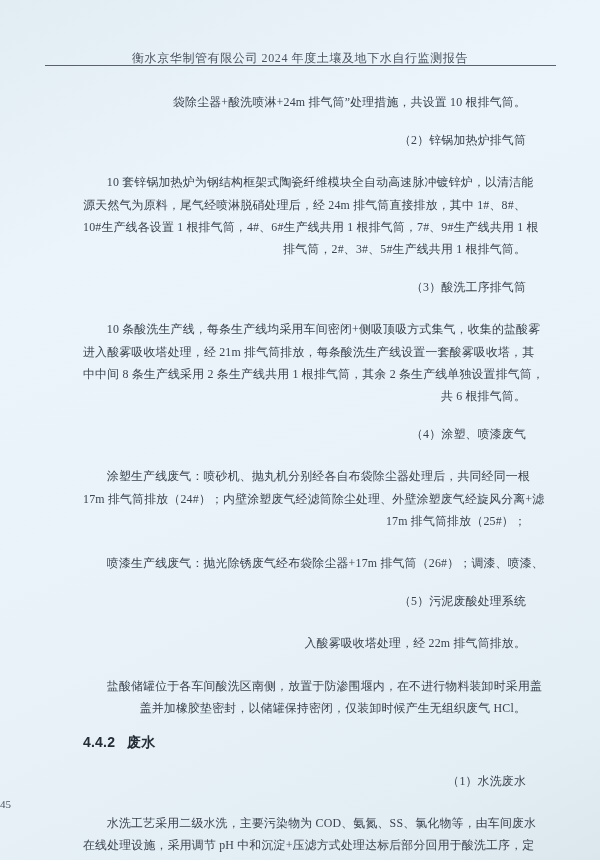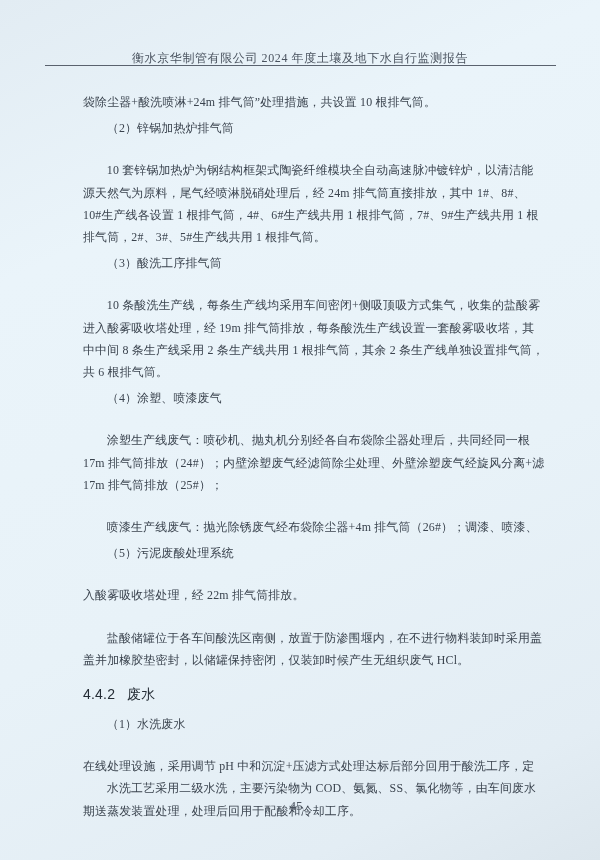"袋除尘器+酸洗喷淋+24m 排气筒”处理措施，共设置 10 根排气筒。" .line { text-align: none -> right }
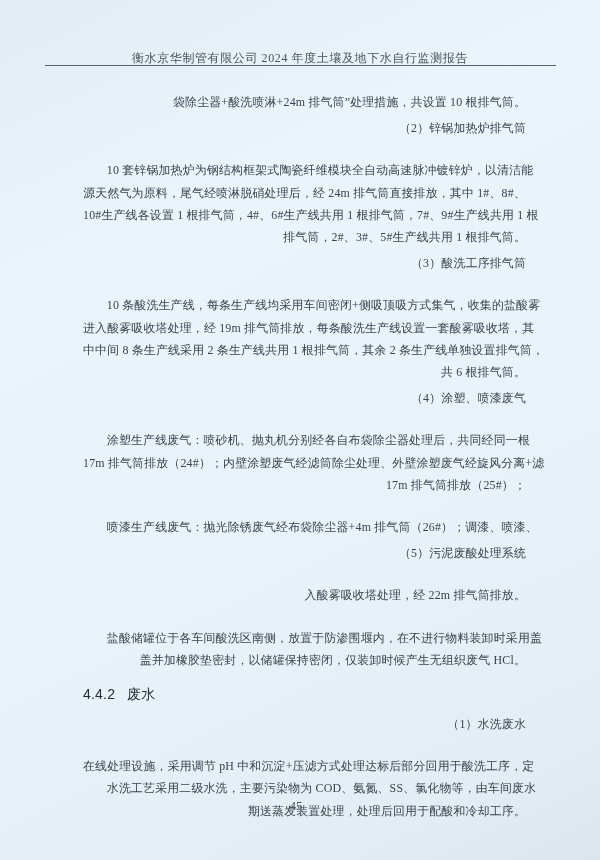"（2）锌锅加热炉排气筒" .label { margin-top: 4px -> 16px }
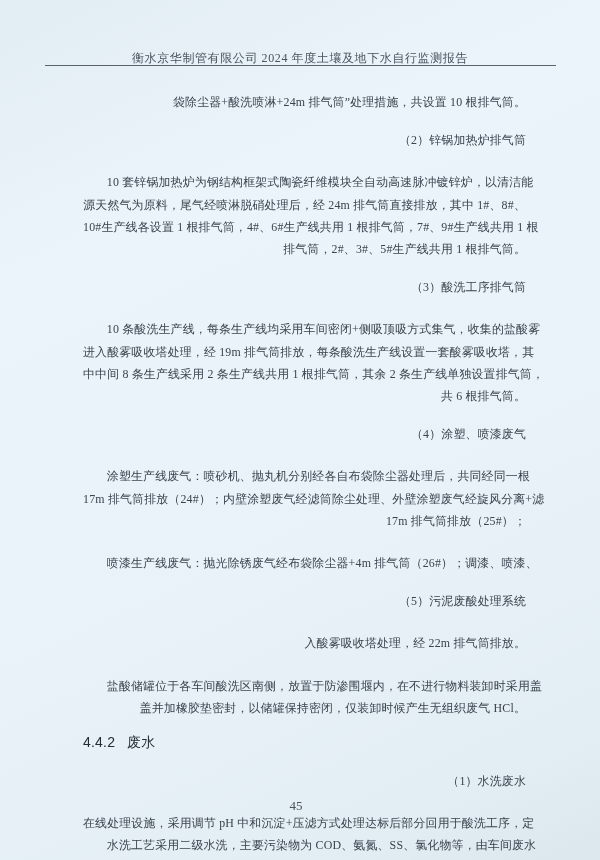"进入酸雾吸收塔处理，经 19m 排气筒排放，每条酸洗生产线设置一套酸雾吸收塔，其" div.line { text: 19m -> 21m }
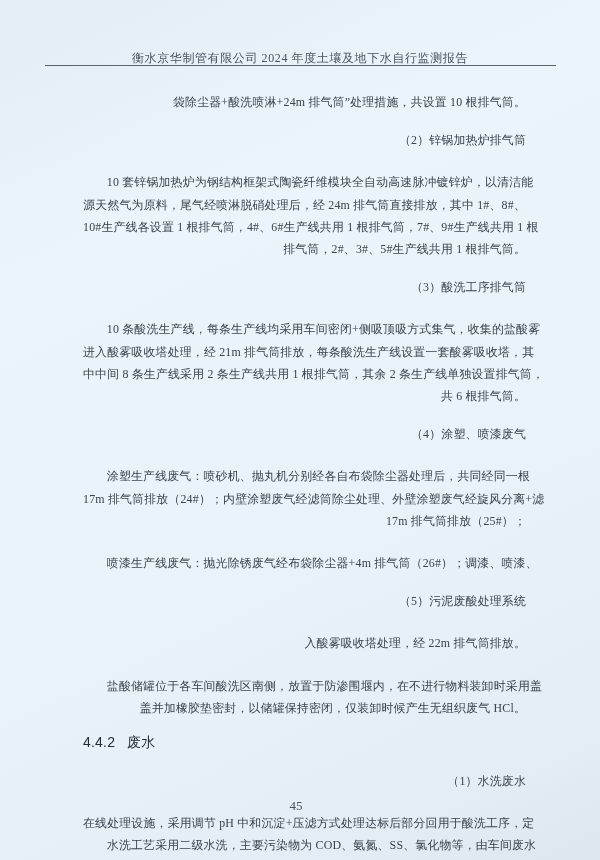"喷漆生产线废气：抛光除锈废气经布袋除尘器+4m 排气筒（26#）；调漆、喷漆、" div.line { text: +4m -> +17m }
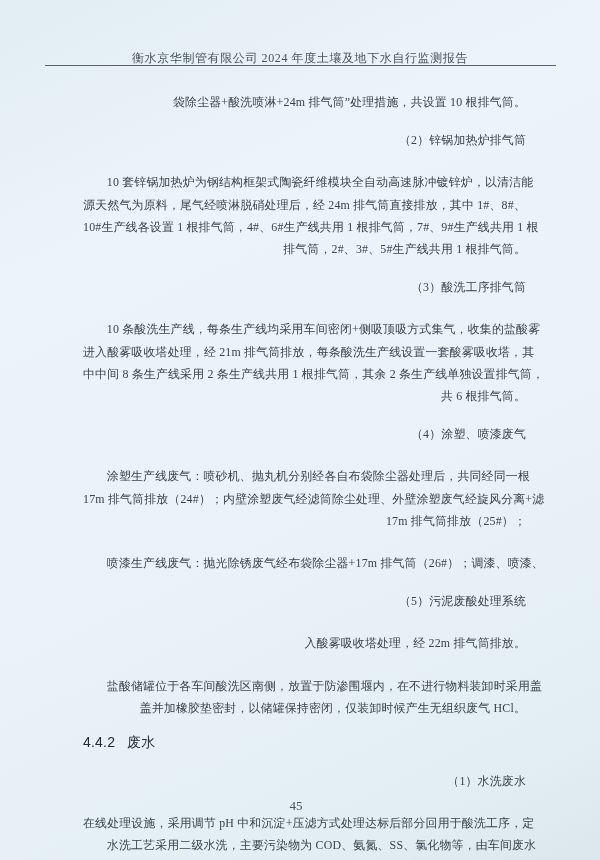"4.4.2 废水" .h2 { font-weight: normal -> bold }
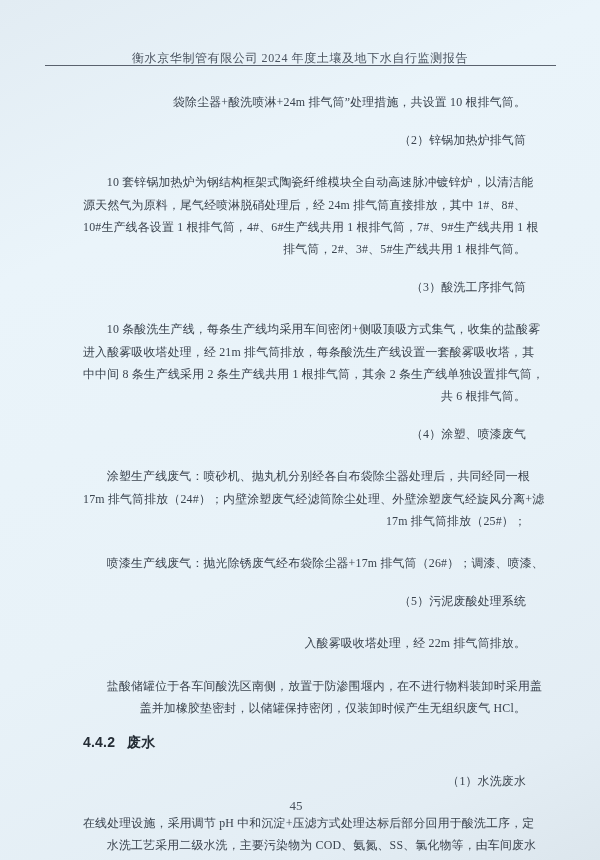"45" .page-number { font-size: 13px -> 11px; text-align: center -> none }
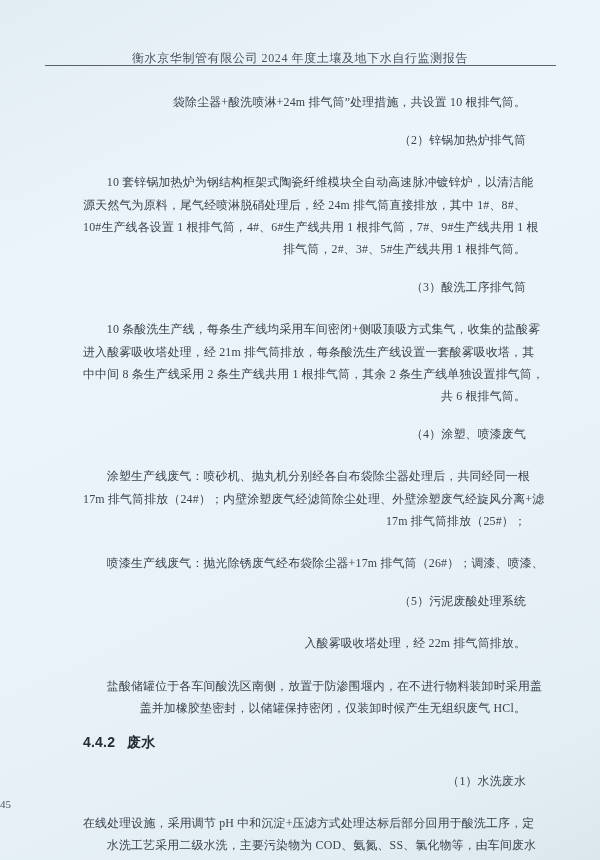"在线处理设施，采用调节 pH 中和沉淀+压滤方式处理达标后部分回用于酸洗工序，定" div.line { order: before "水洗工艺采用二级水洗，主要污染物为 COD、氨氮、SS、氯化物等，由车间废水" -> after "水洗工艺采用二级水洗，主要污染物为 COD、氨氮、SS、氯化物等，由车间废水" }
